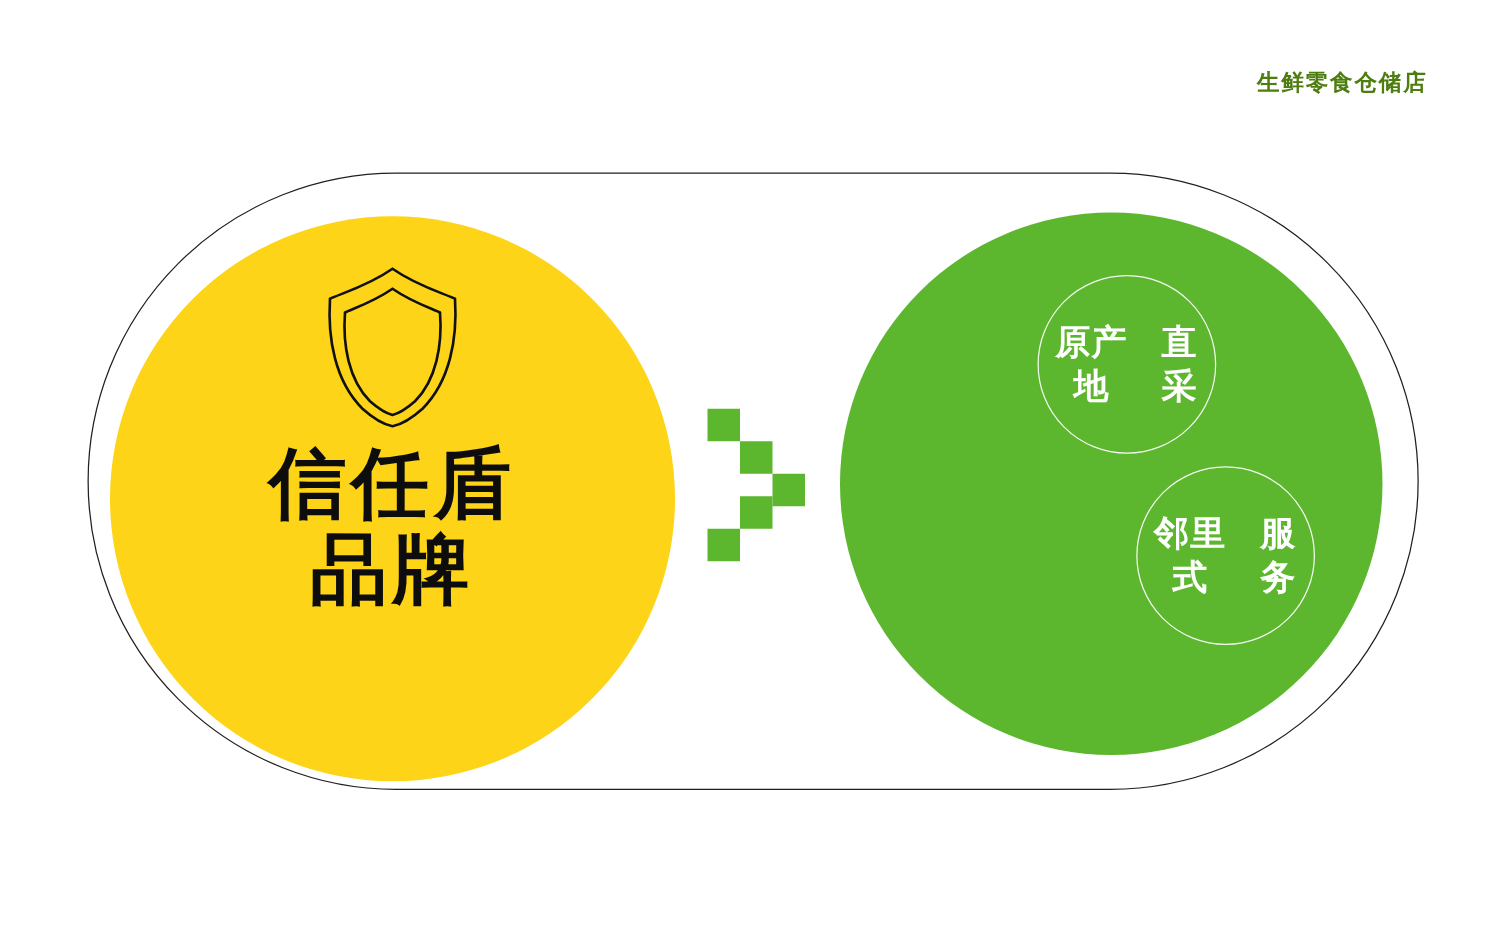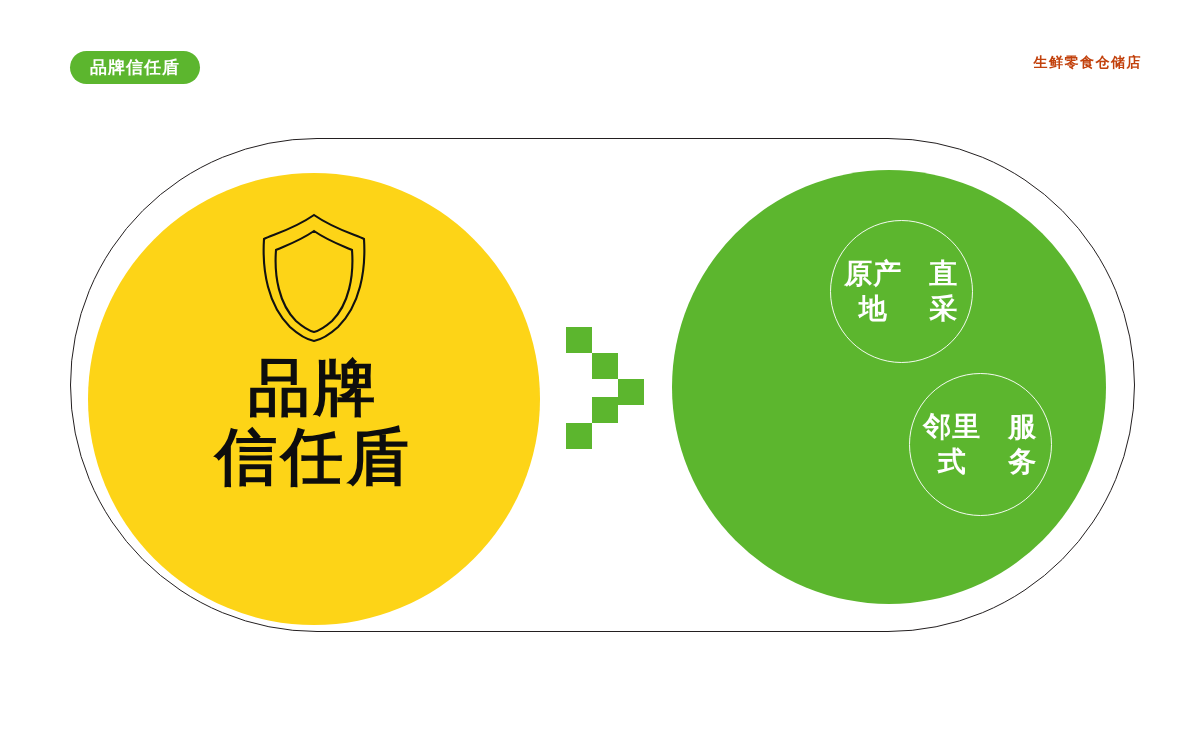"品牌信任盾" div.badge { html: <div>品牌信任盾</div> -> none }
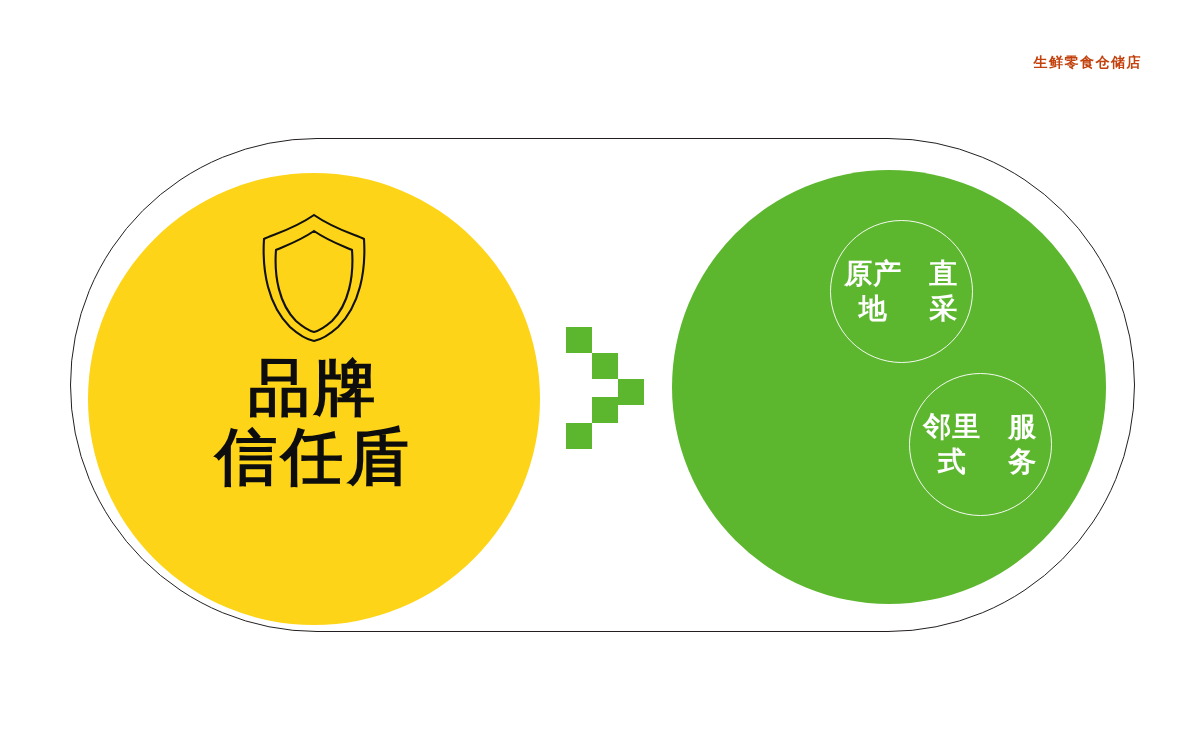"生鲜零食仓储店" .header-right { color: #c2410c -> #4d7c0f; font-size: 14px -> 18px }
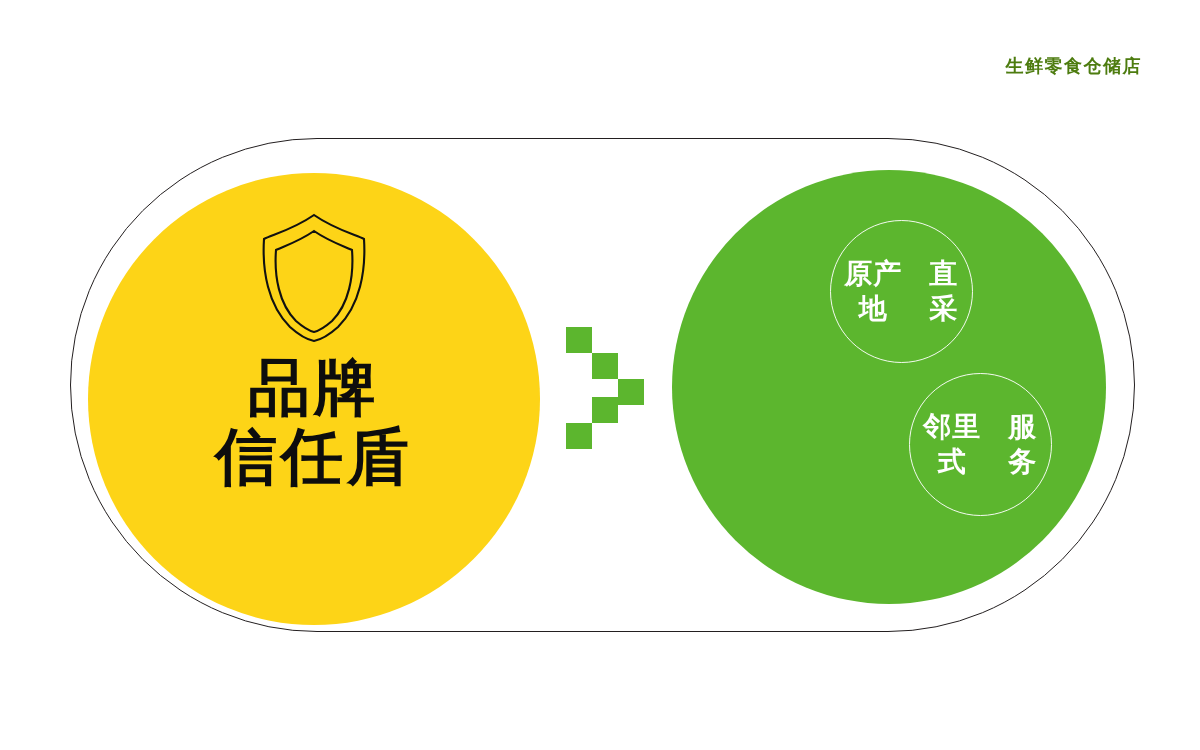"品牌" span.line { order: before "信任盾" -> after "信任盾" }
